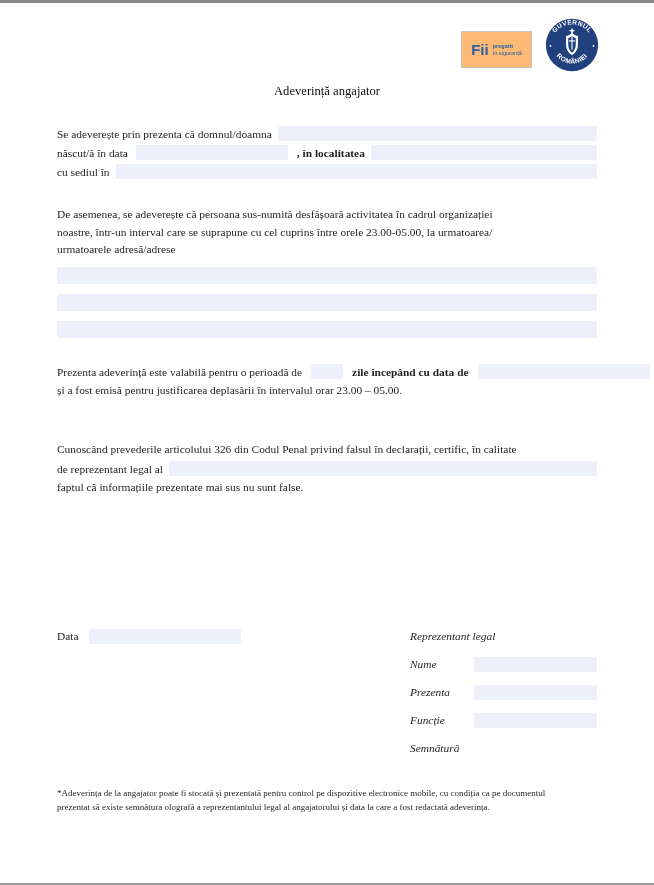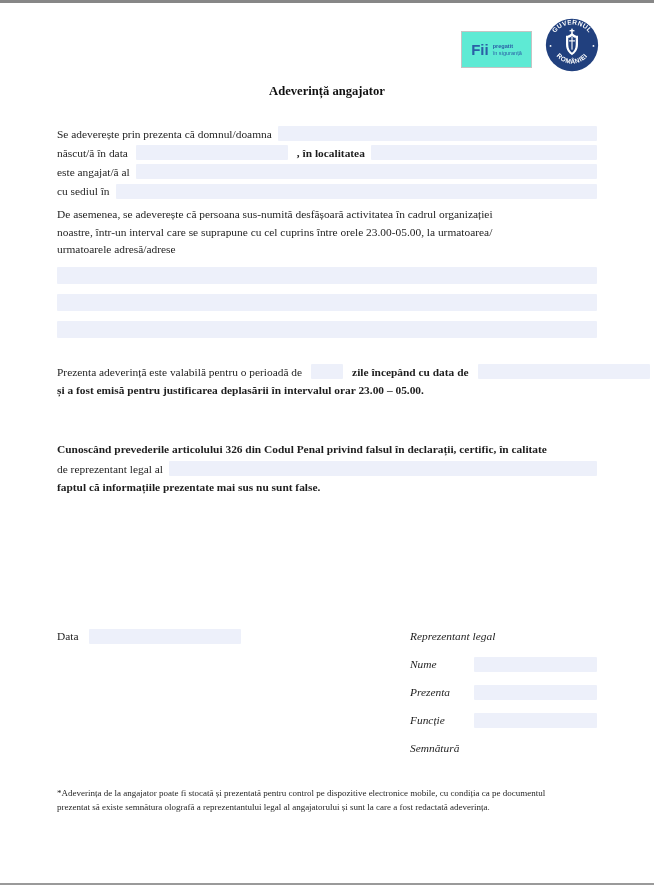"Fii" .fii-box { background: #5eead4 -> #fdba74 }
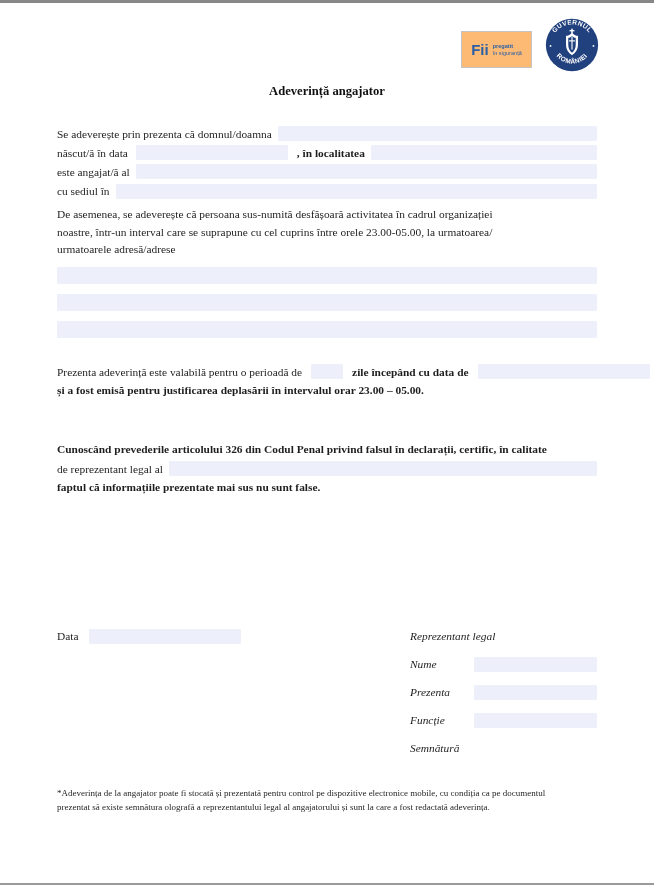"Adeverință angajator" .doc-title { font-weight: bold -> normal }
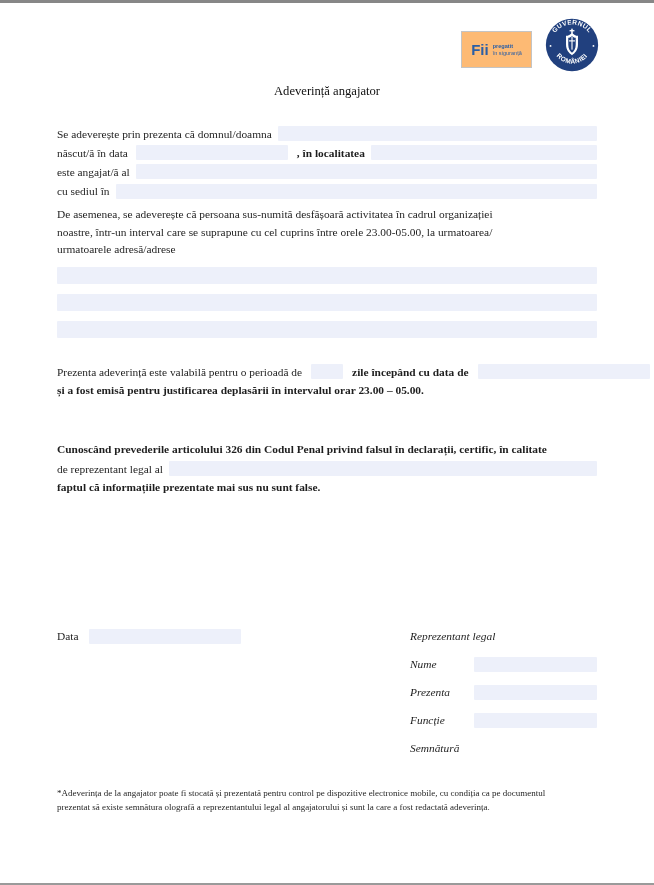"este angajat/ă al" div.frow { html: <div> <span>este angajat/ă al</span> <span></span> </div> -> none }
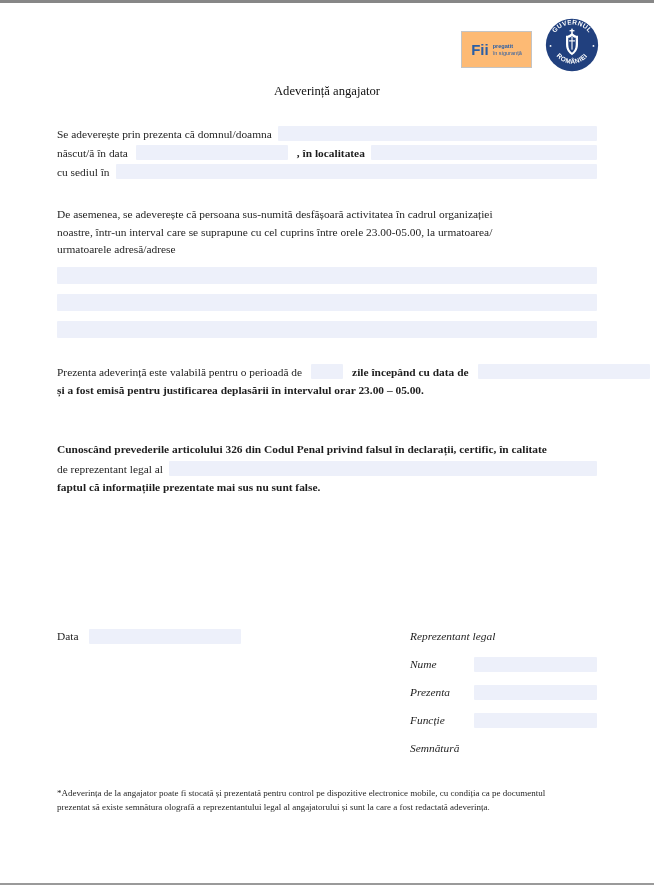"și a fost emisă pentru" .tline19 { font-weight: bold -> none }
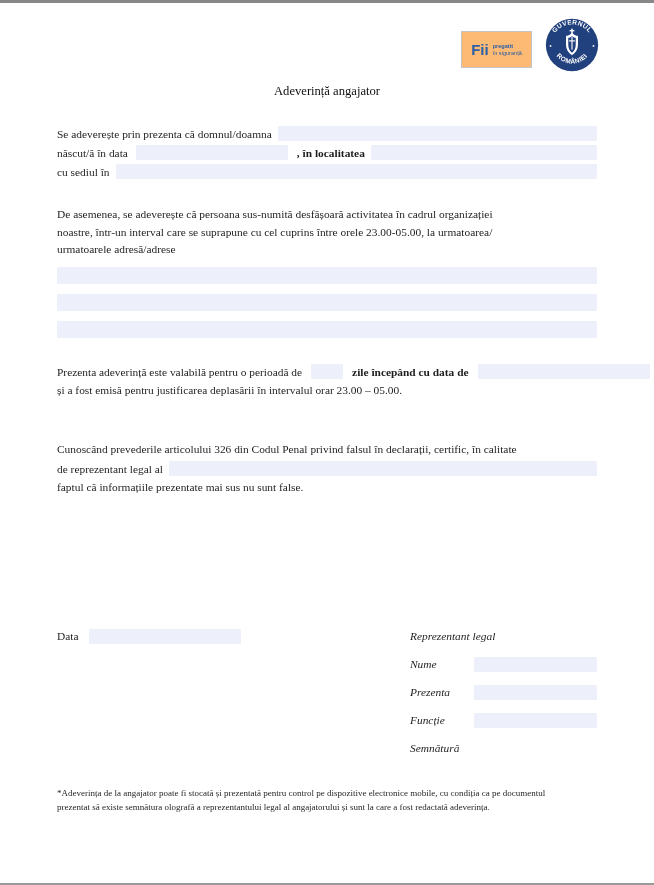"*Adeverința de la angajator poate" div.block { text: sunt -> data }
